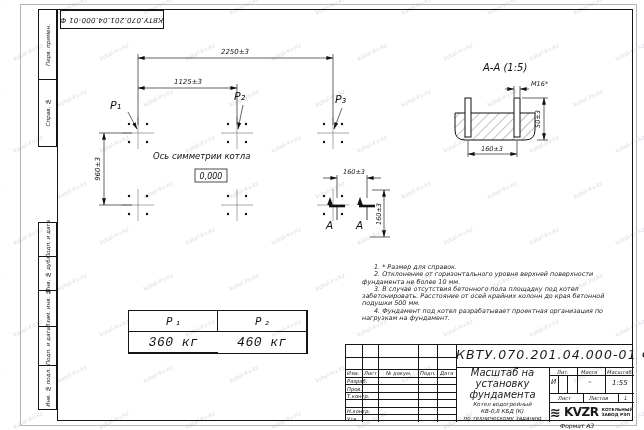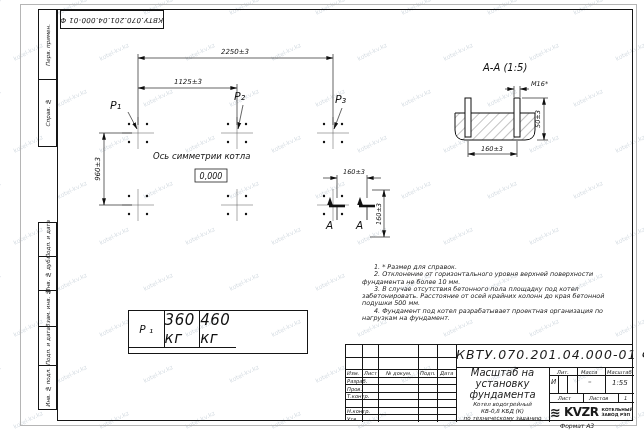"P ₁" .ltable { grid-template-columns: 1fr 1fr 1fr 1fr 1fr -> 1fr 1fr }
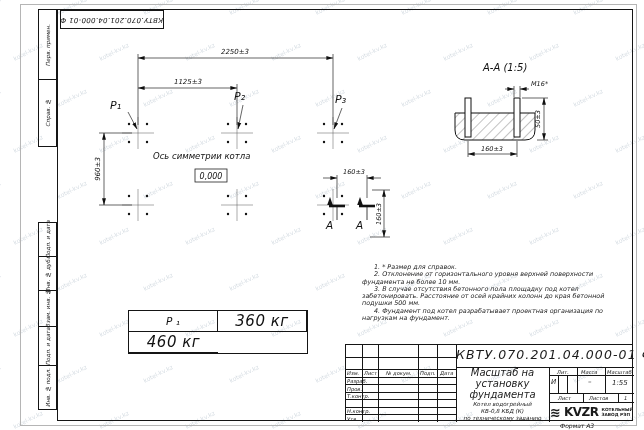"P ₂" div.lt-head { html: none -> <div>P ₂</div> }
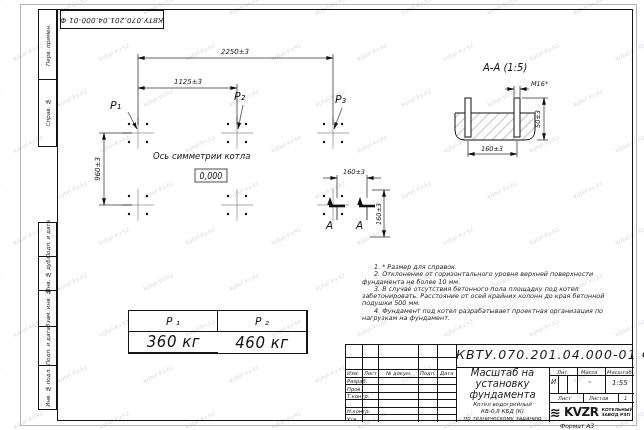"360 кг" .lt-val { font-family: none -> Liberation Mono, monospace; font-size: 15px -> 13px }
